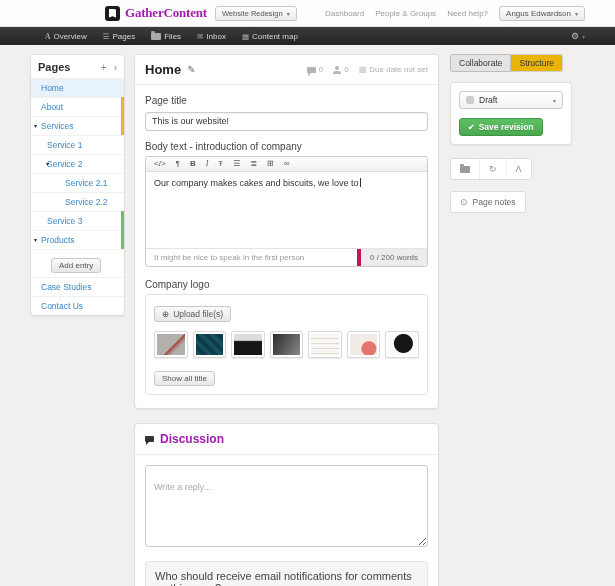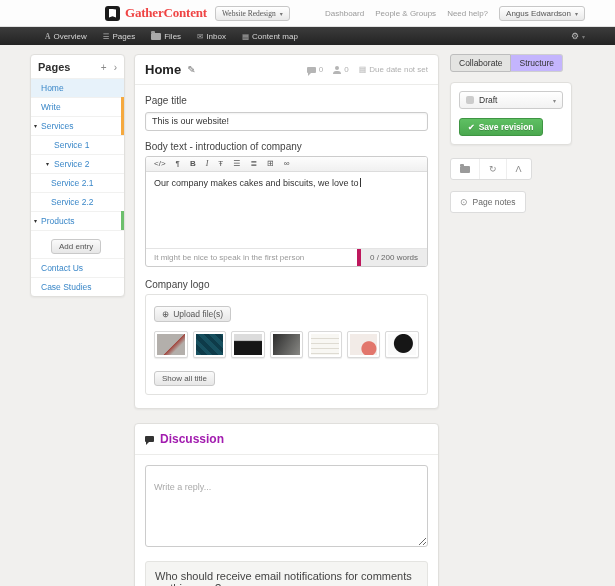"GatherContent" .logo-text { color: #ef4444 -> #a21caf }
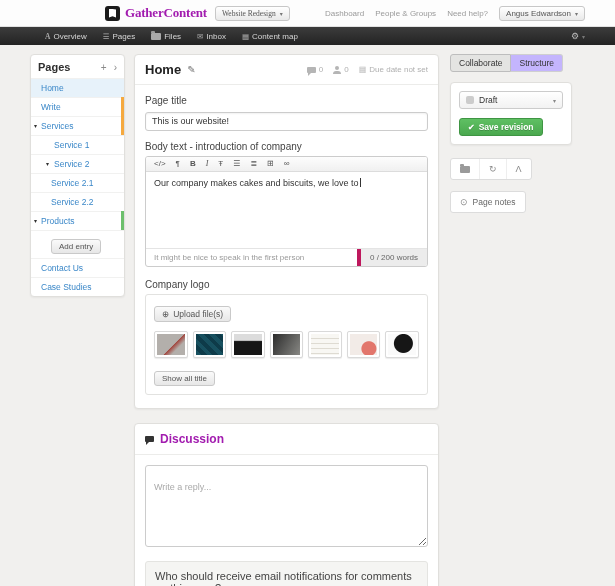"Website Redesign" .proj-btn { font-family: Liberation Serif, serif -> none }
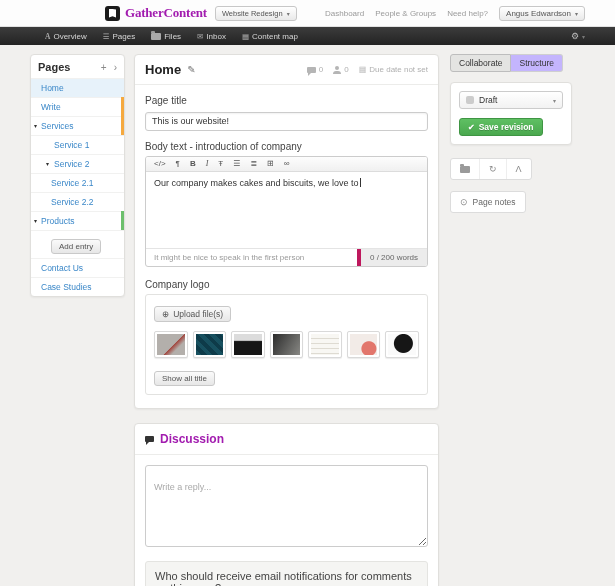"Structure" .tab.inactive { background: #c4b5fd -> #eab308 }
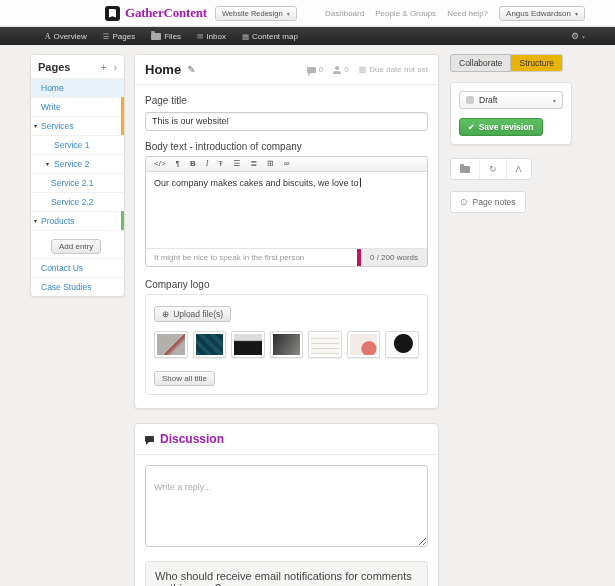"Write" span { text: Write -> About }
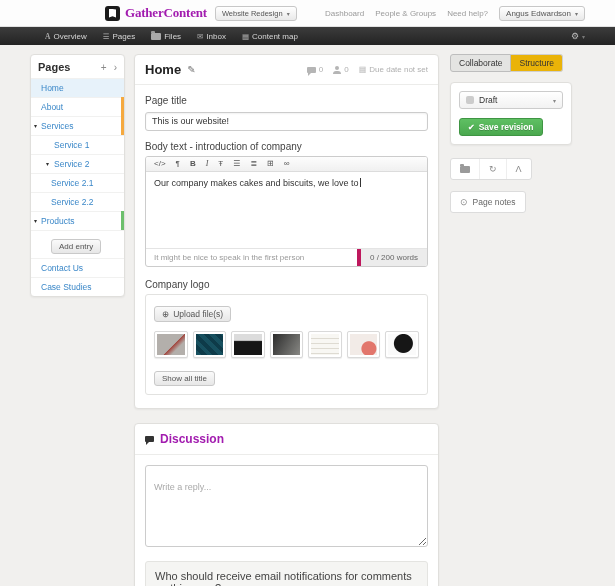"Service 1" .ind1 { padding-left: 23px -> 16px }
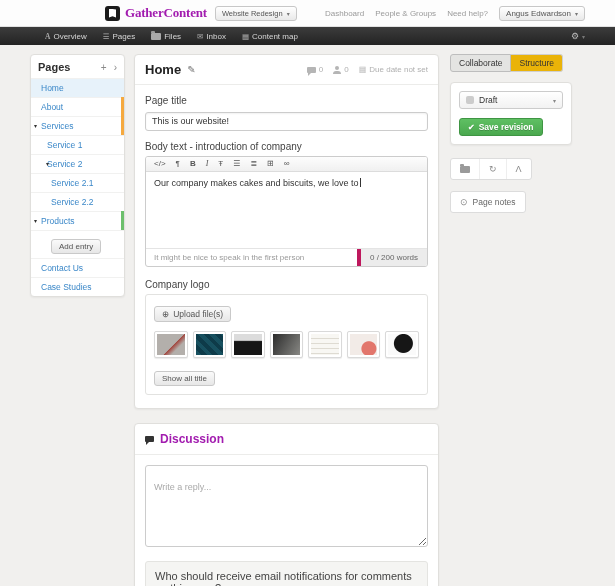"Service 2.1" .ind2 { padding-left: 20px -> 34px }
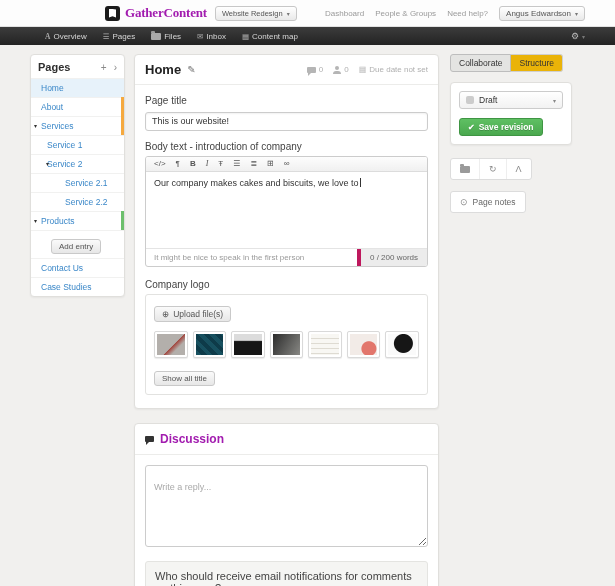"Service 3" div.sb-row { html: none -> <div> <span>Service 3</span> <span></span> </div> }
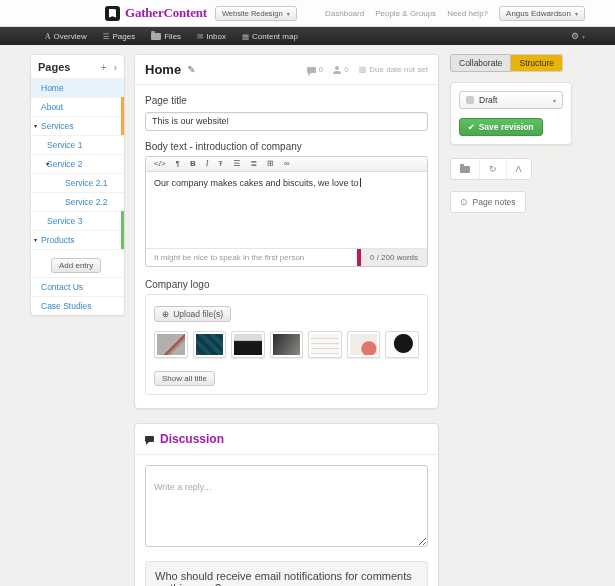"Contact Us" div.sb-row { order: before "Case Studies" -> after "Case Studies" }
